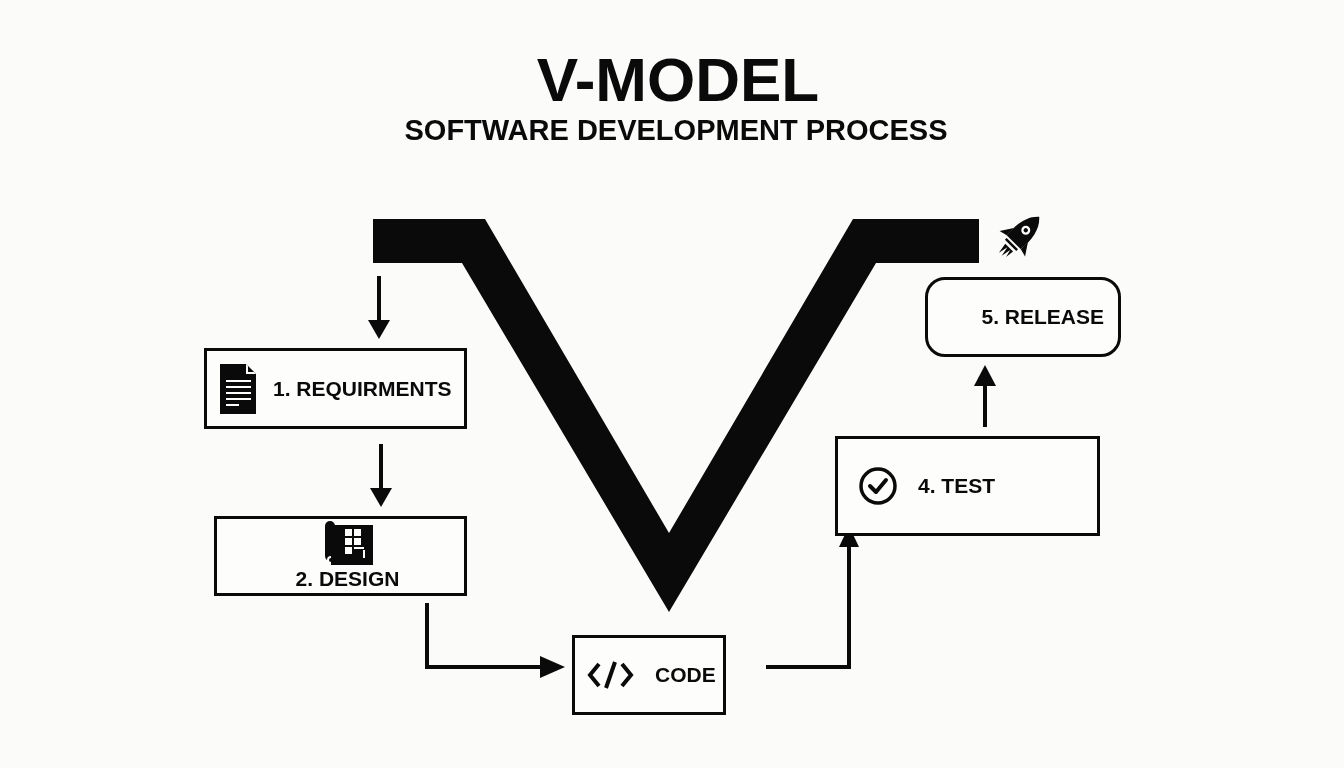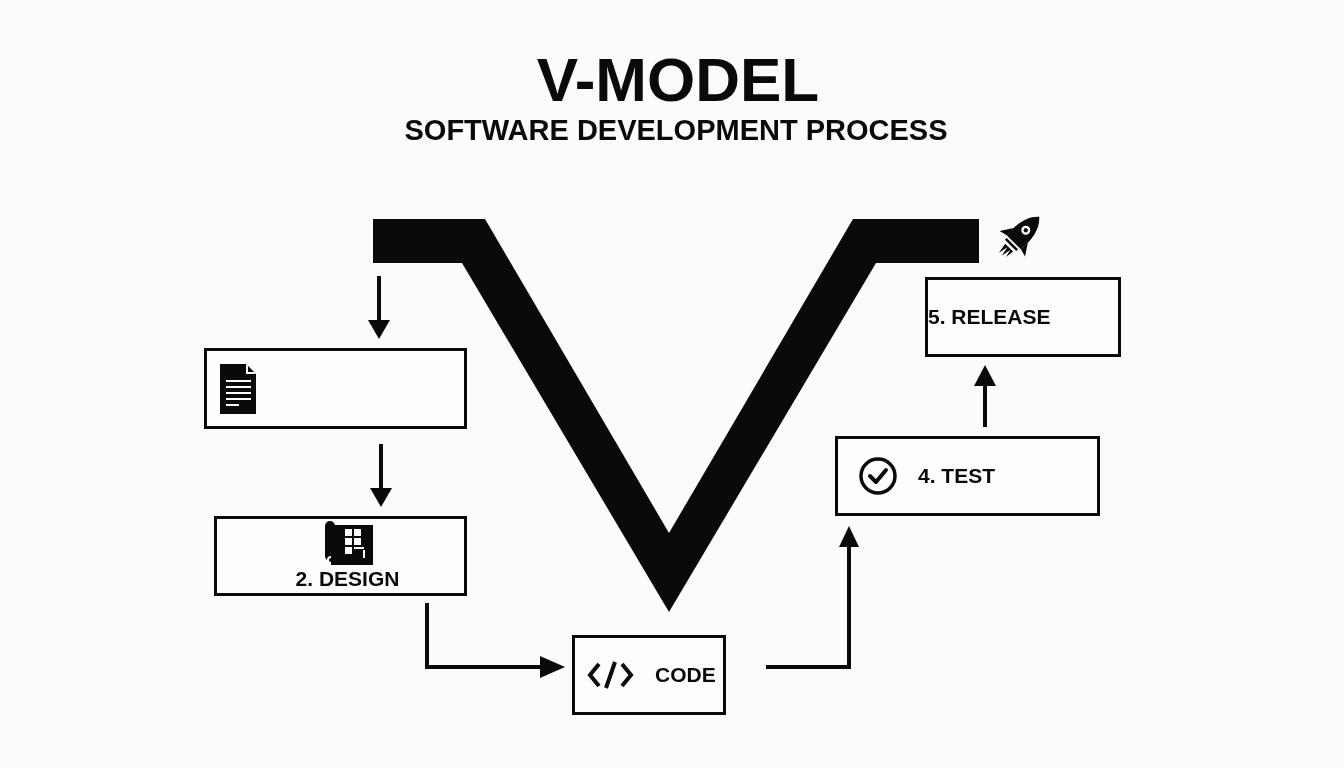"5. RELEASE" div.box { border-radius: none -> 20px; justify-content: flex-start -> flex-end }
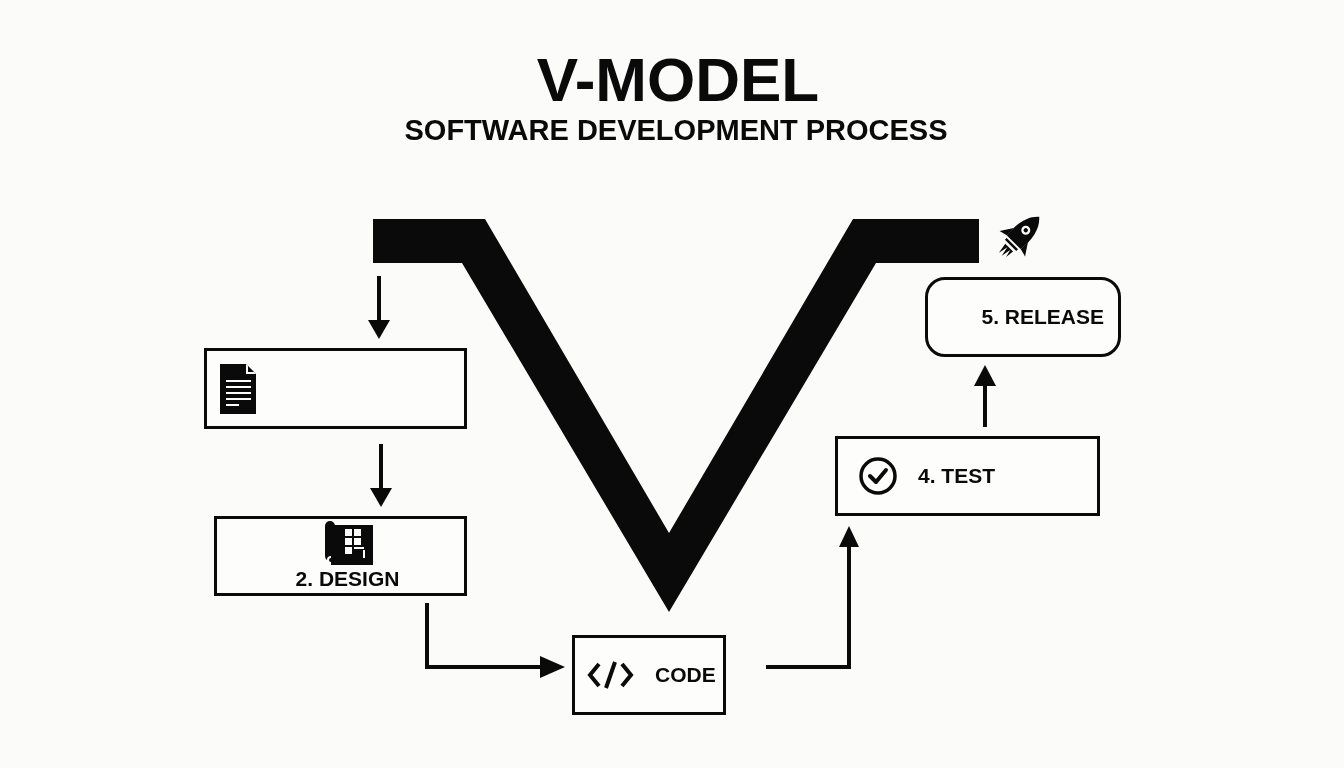"1. REQUIRMENTS" span.lbl { html: none -> <span>1. REQUIRMENTS</span> }
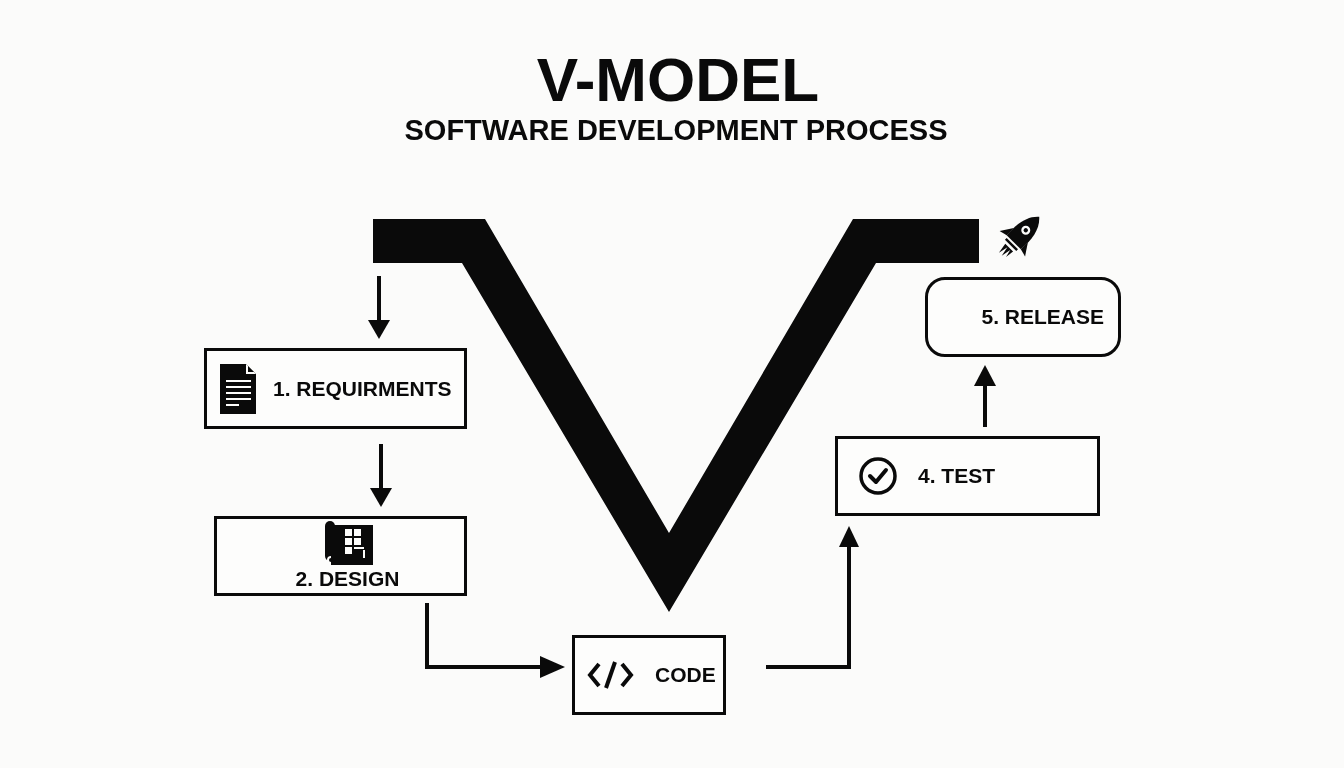"4. TEST" div.box { height: 80px -> 100px }
